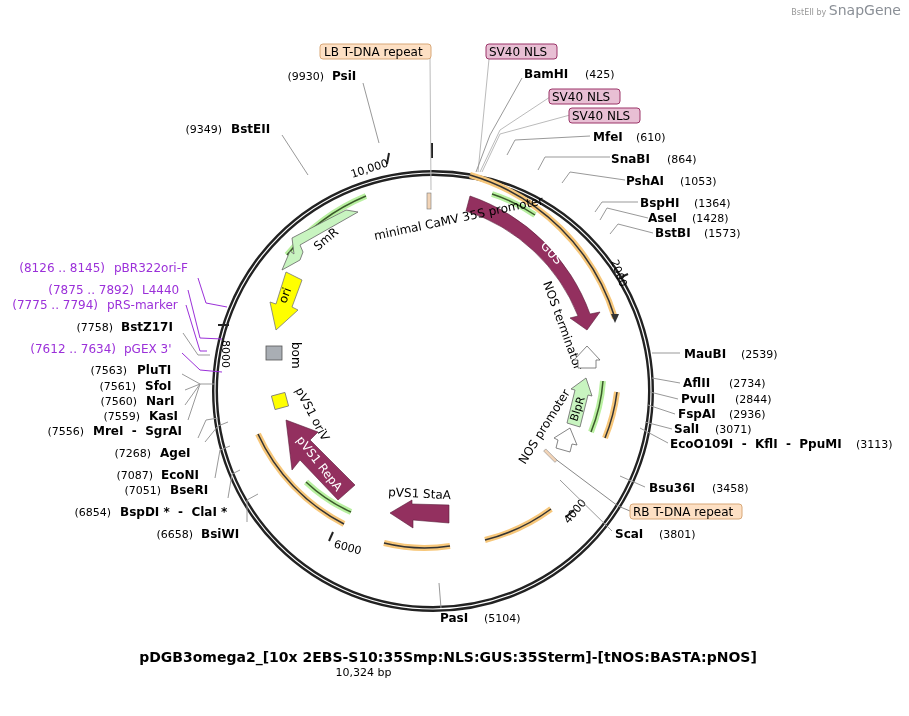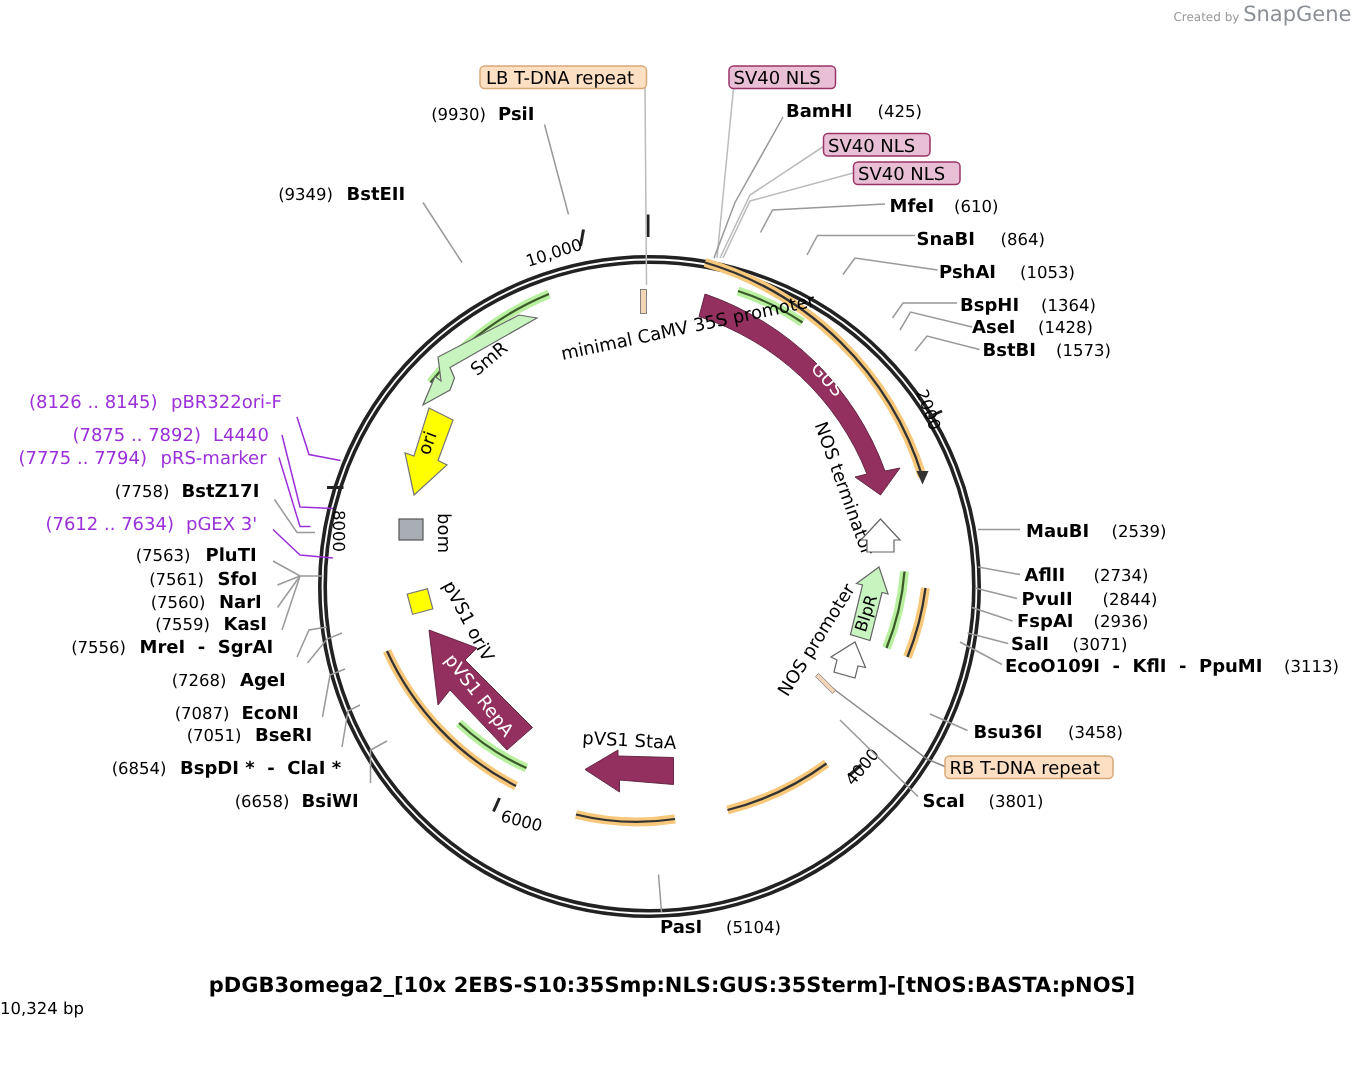"Created by" span { text: Created -> BstEII }
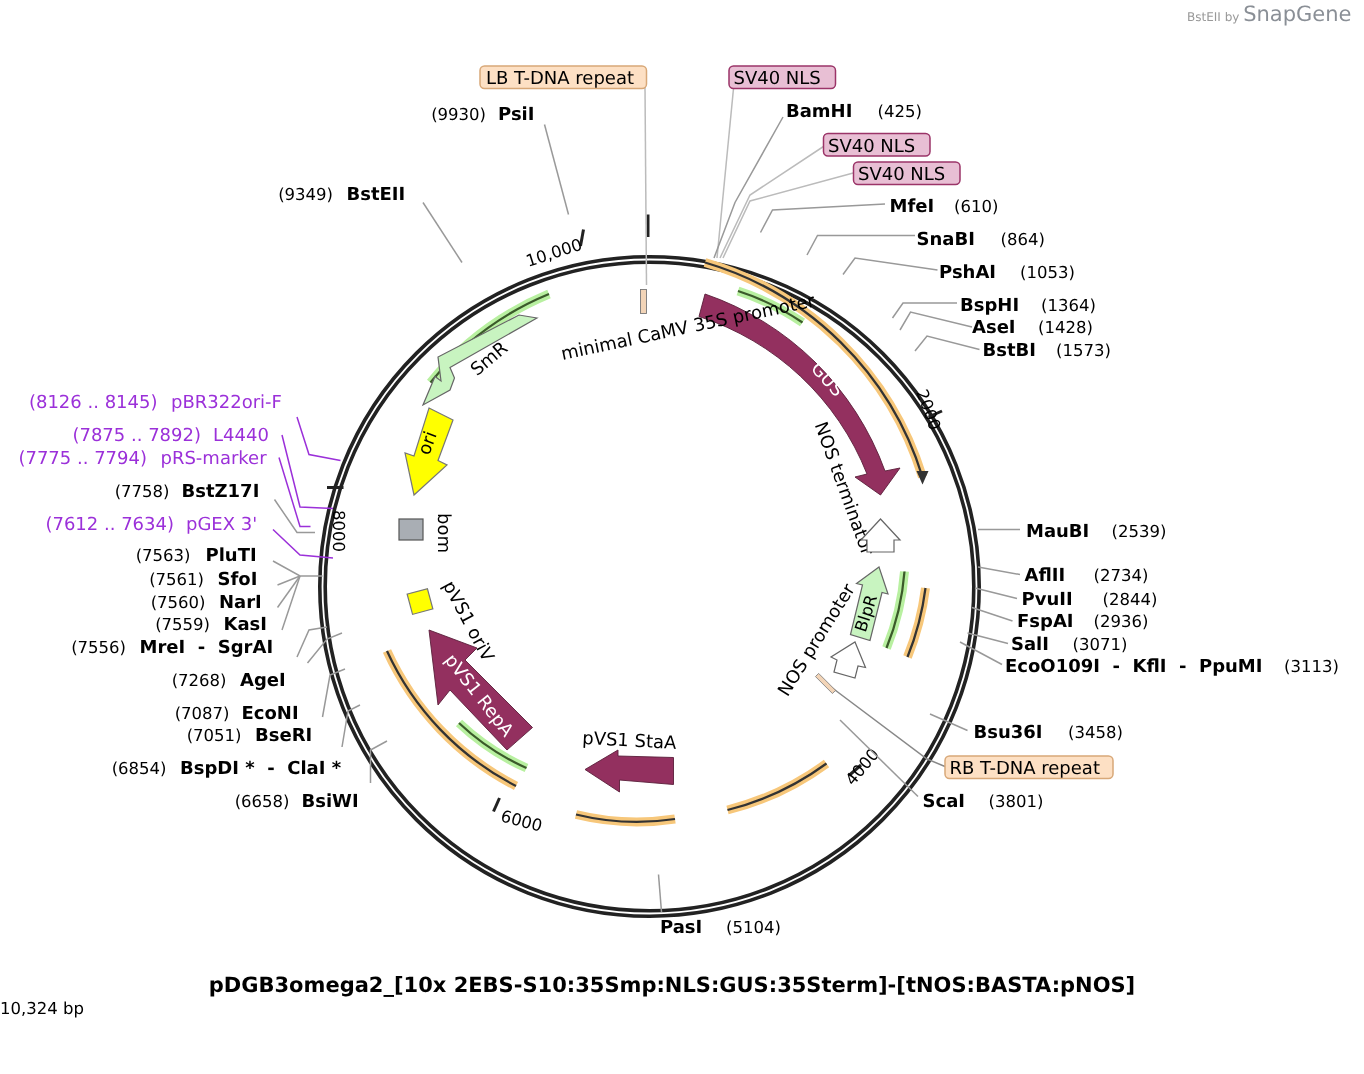"10,324 bp" .bp { text-align: left -> center }
